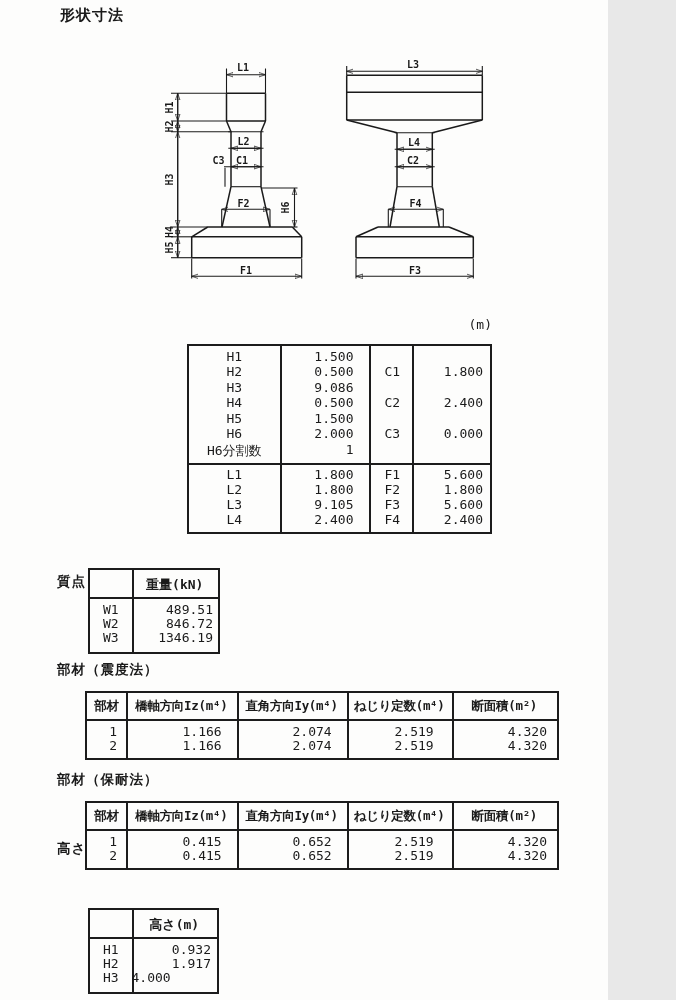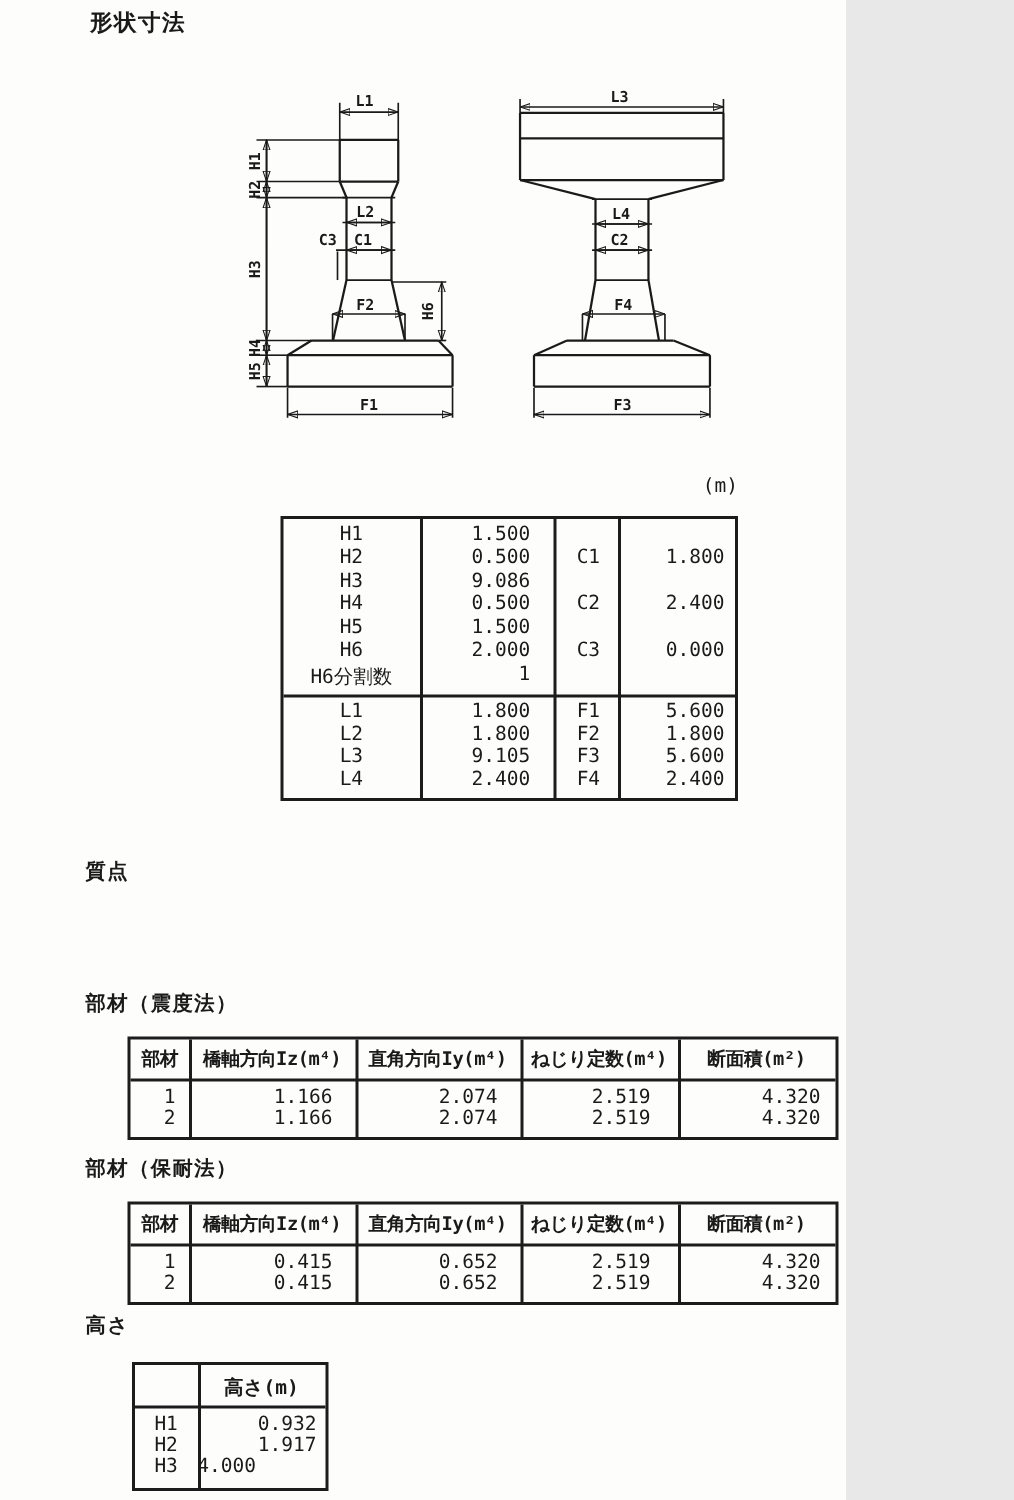"形状寸法" .page { width: 564px -> 608px }
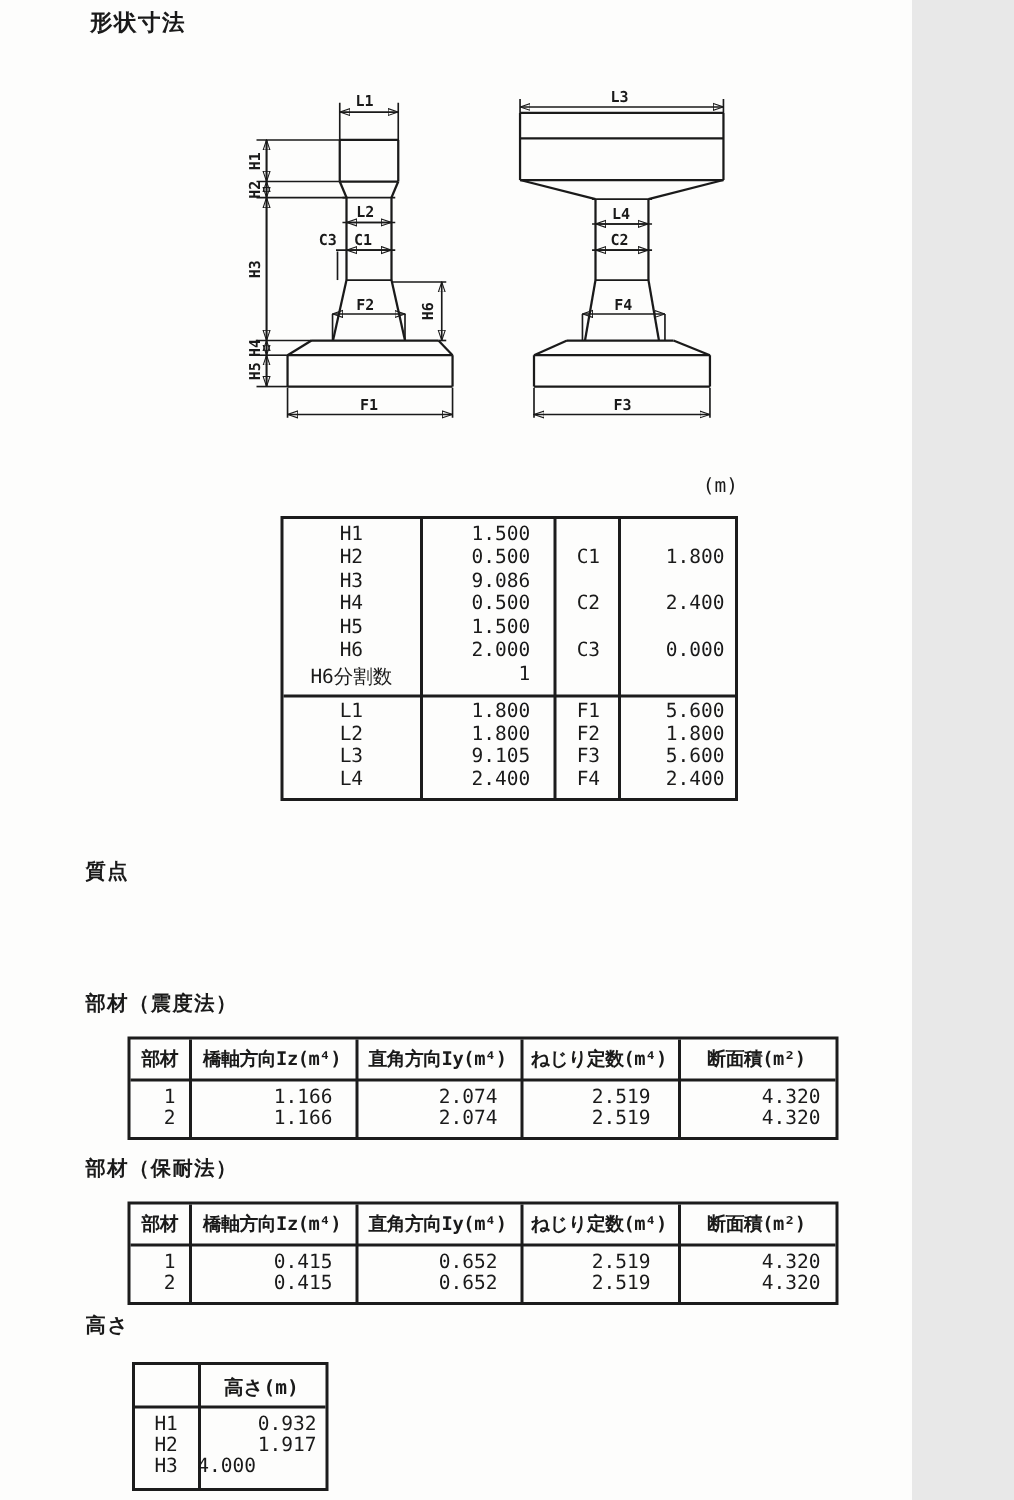"重量(kN)" div.tbl { html: none -> <div> <div></div> <div></div> <div>重量(kN)</div> <div> <div>W1</div> <div>489.51</div> <div>W2</div> <div>846.72</div> <div>W3</div> <div>1346.19</div> </div> </div> }
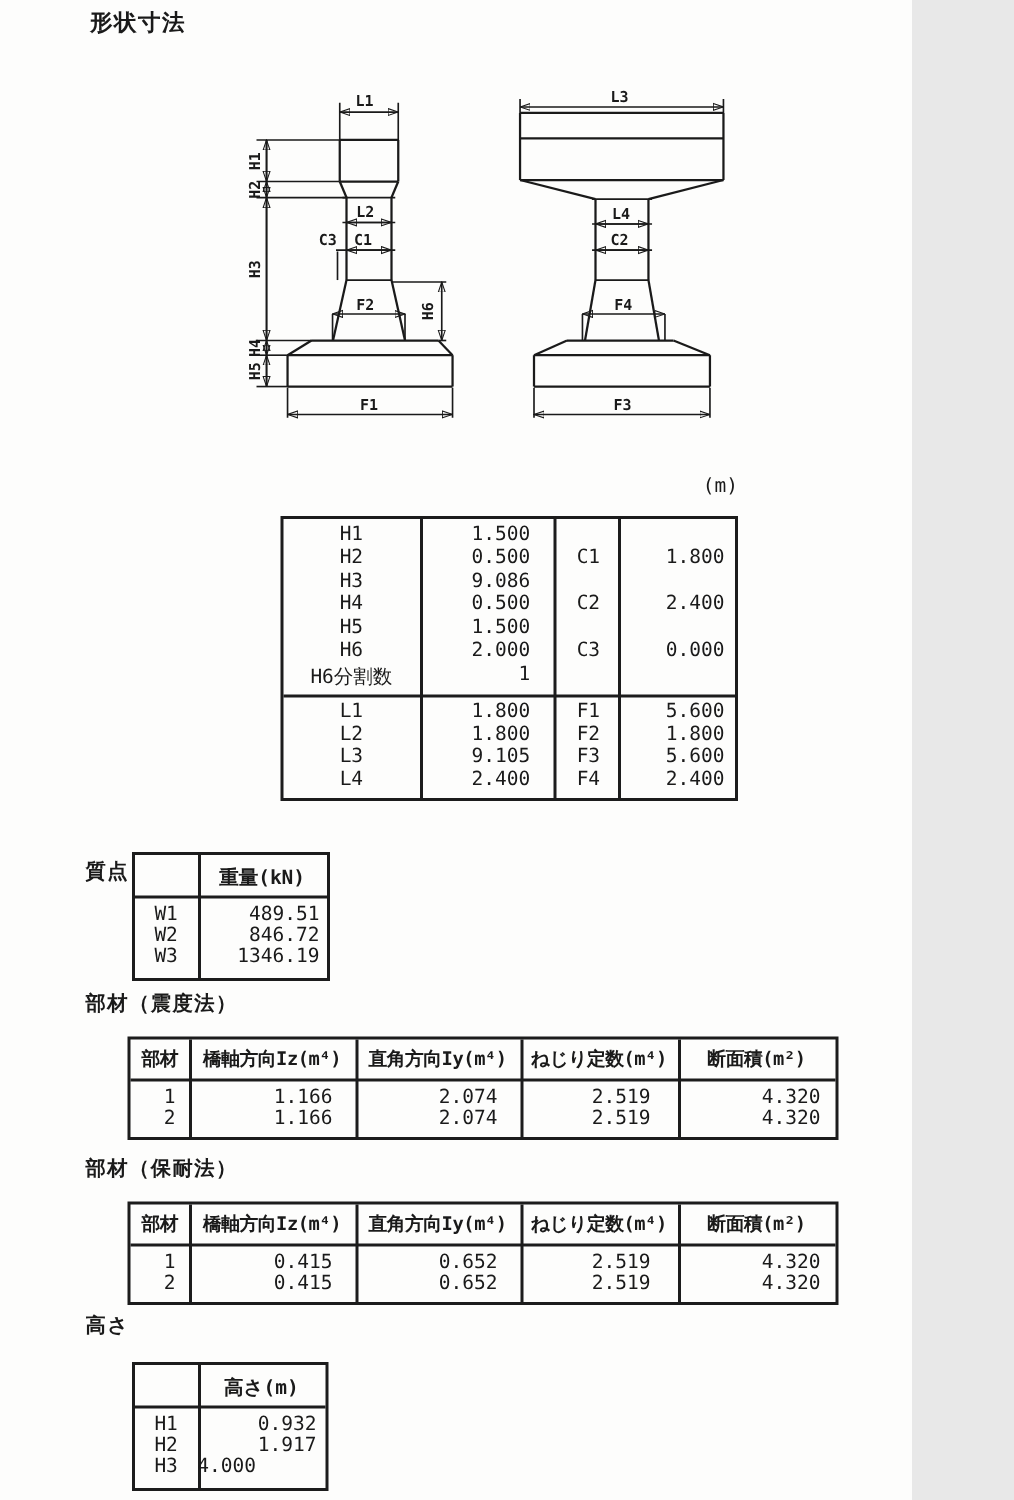"高さ" div.hd { top: 876px -> 840px }
